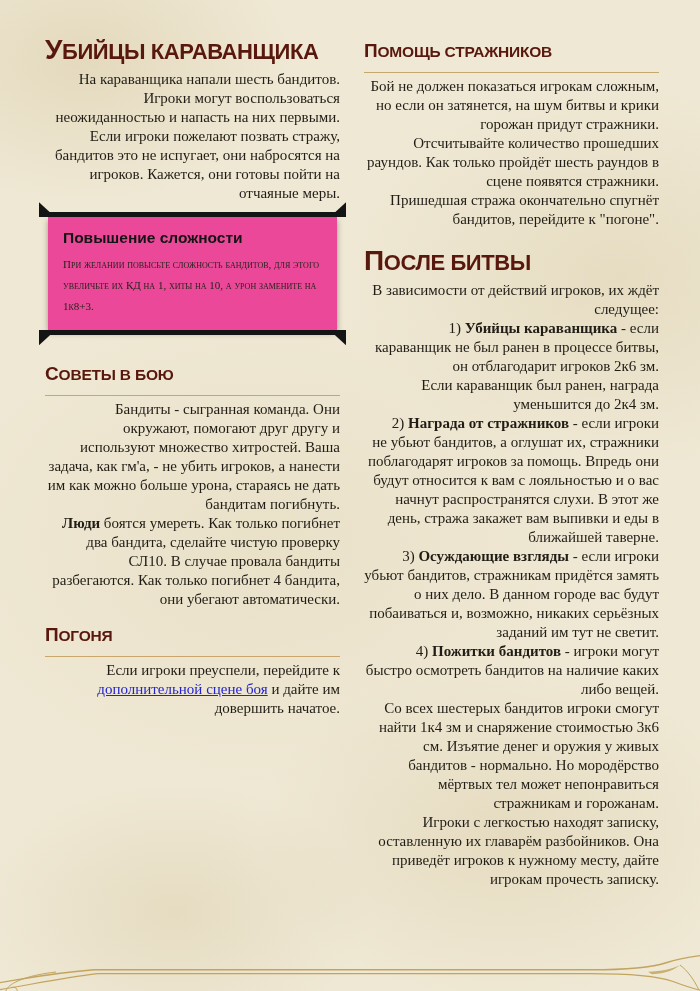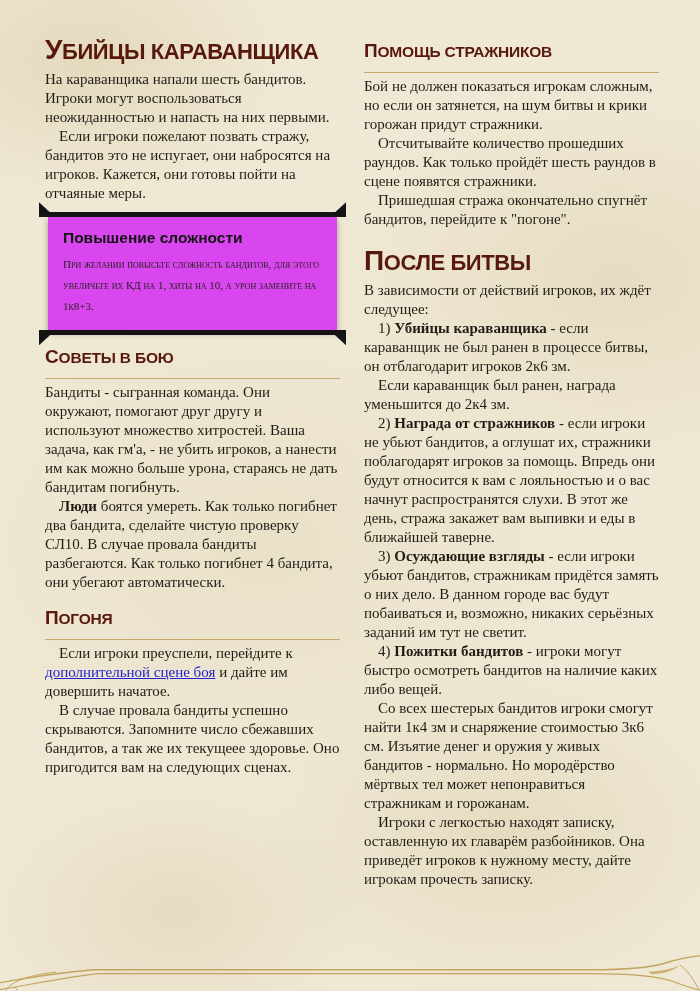"На караванщика напали шесть бандитов." p { text-align: none -> right }
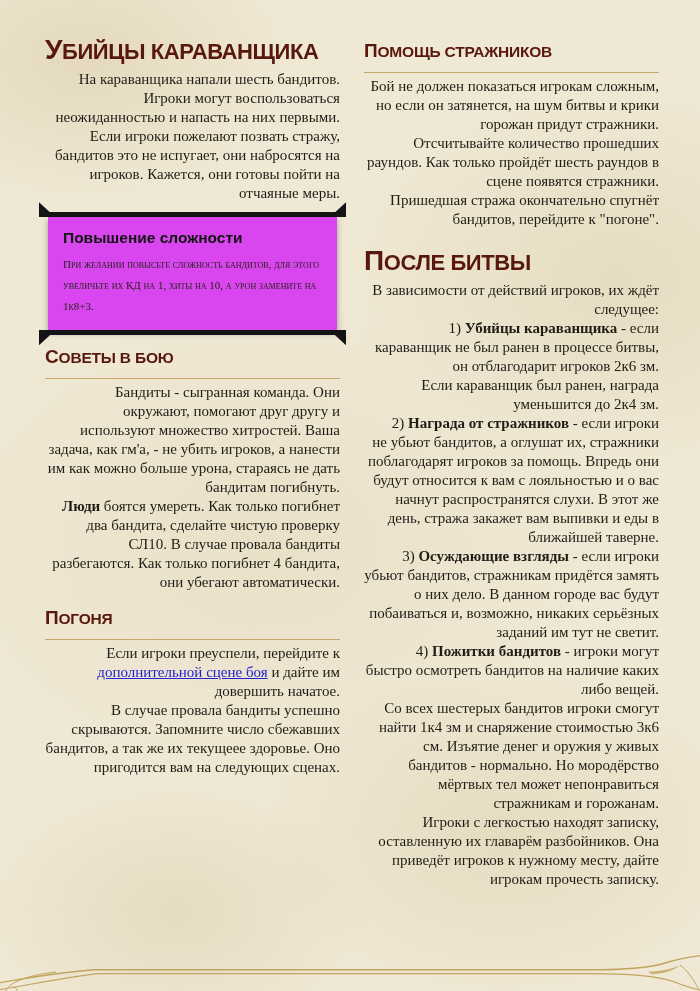"Повышение сложности" .sidebar-box { background: #d946ef -> #ec4899; margin: 14px 3px 16px 3px -> 14px 3px 33px 3px }
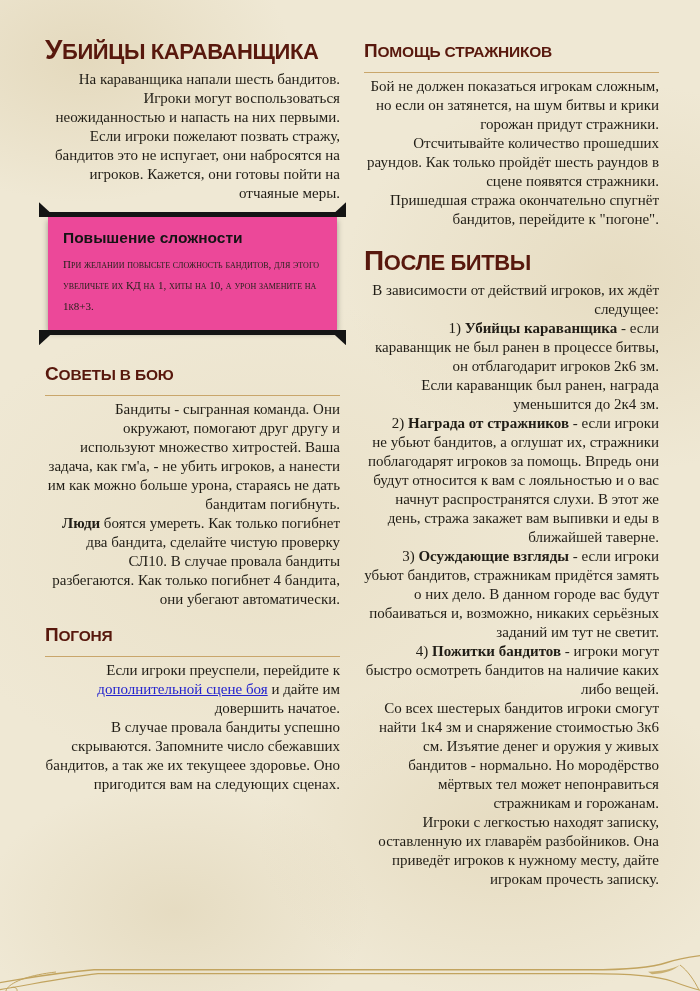"В случае провала бандиты успешно" p.ind { html: <p>В случае провала бандиты успешно скрываются. Запомните число сбежавших бандитов, а так же их текущеее здоровье. Оно пригодится вам на следующих сценах.</p> -> none }
